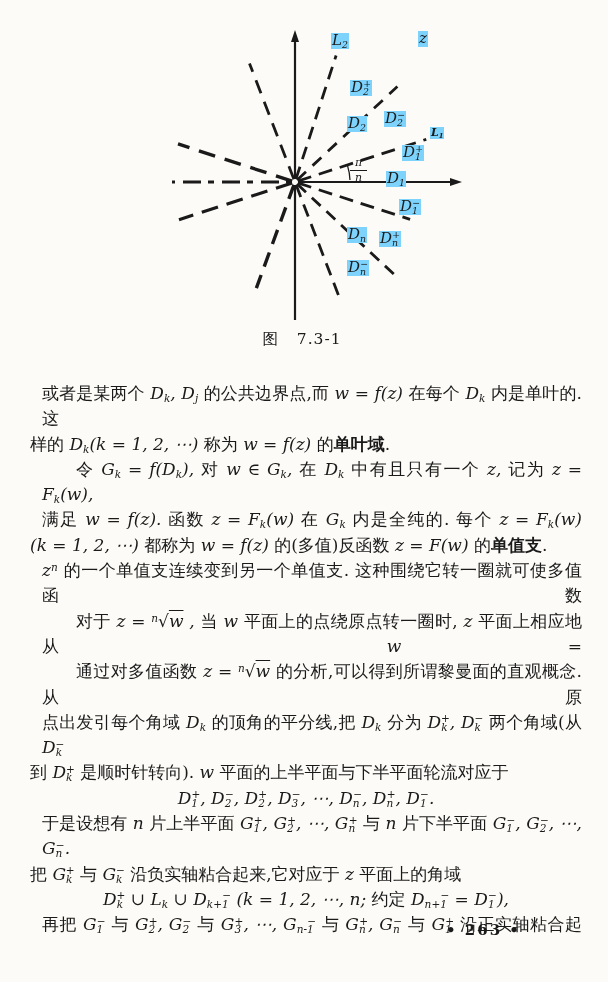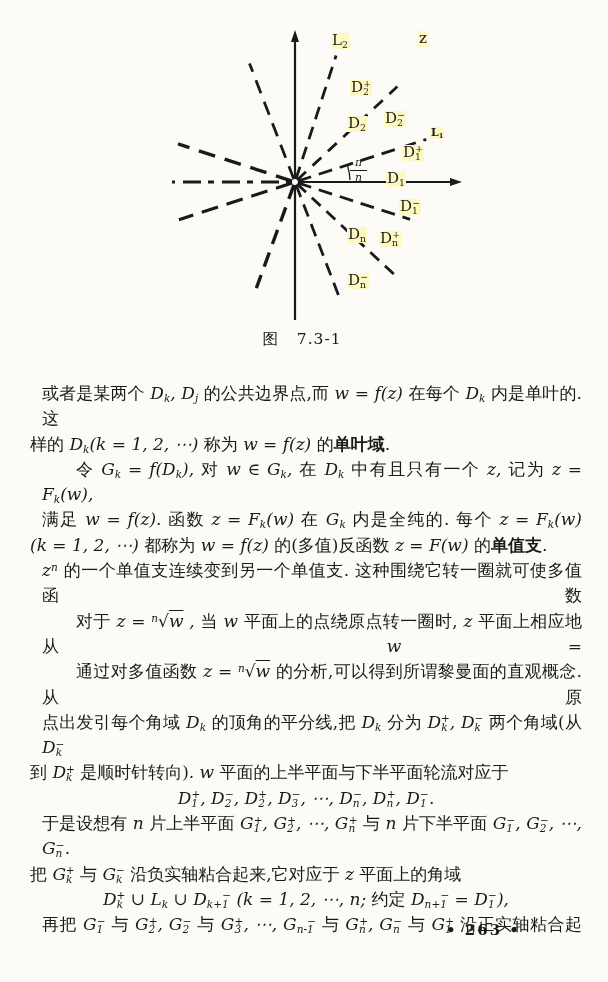"L2" .fig-label { background: #fef9c3 -> #7dd3fc; font-style: none -> italic }
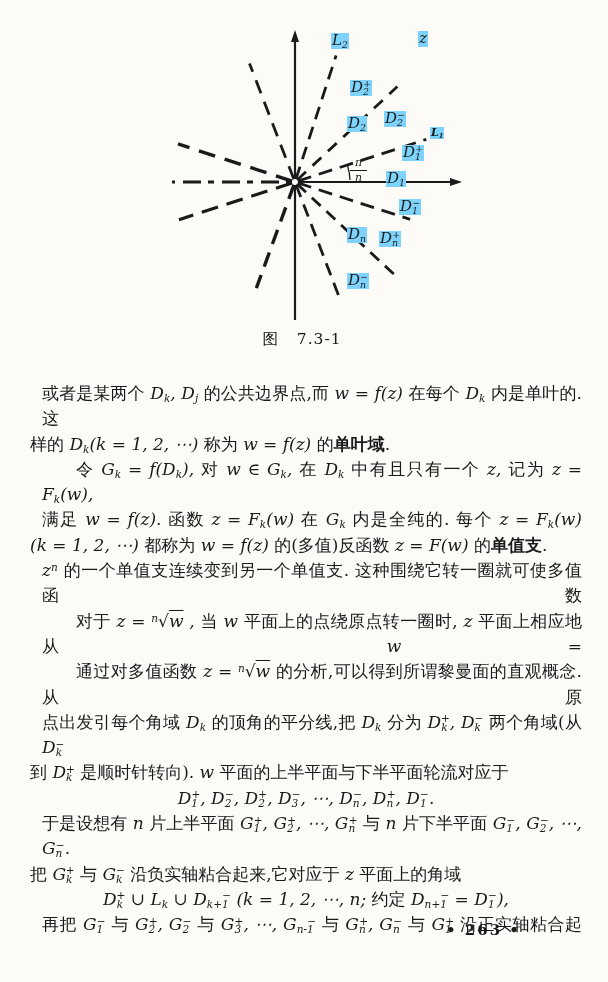"Dn−" div.fig-label { margin-top: 13px -> none }
